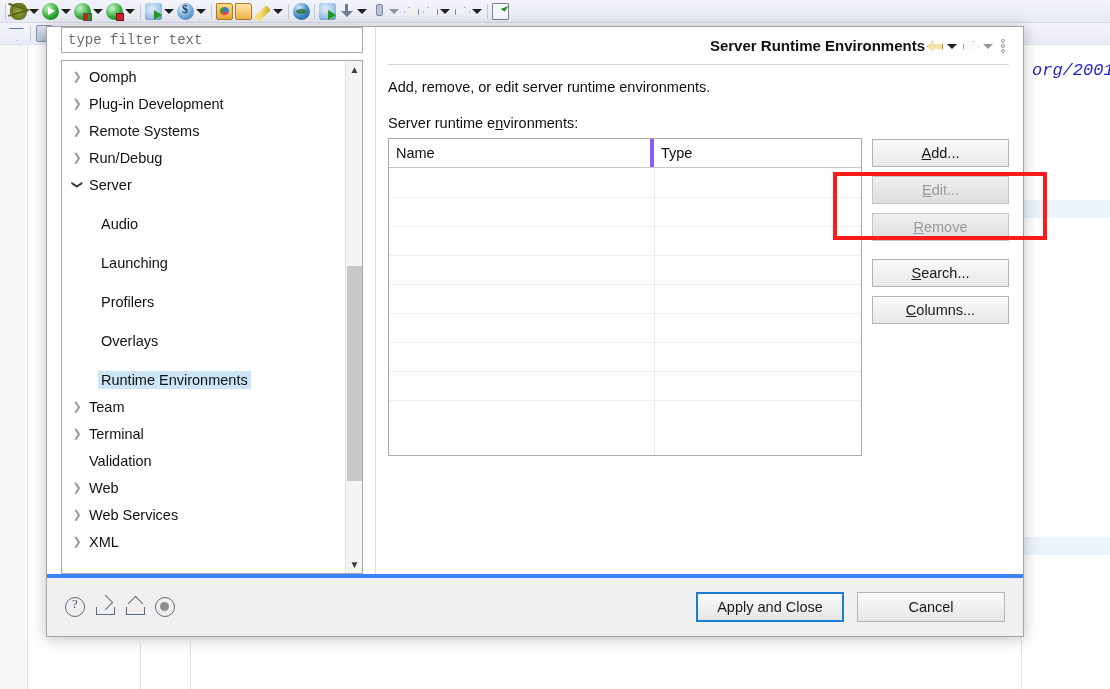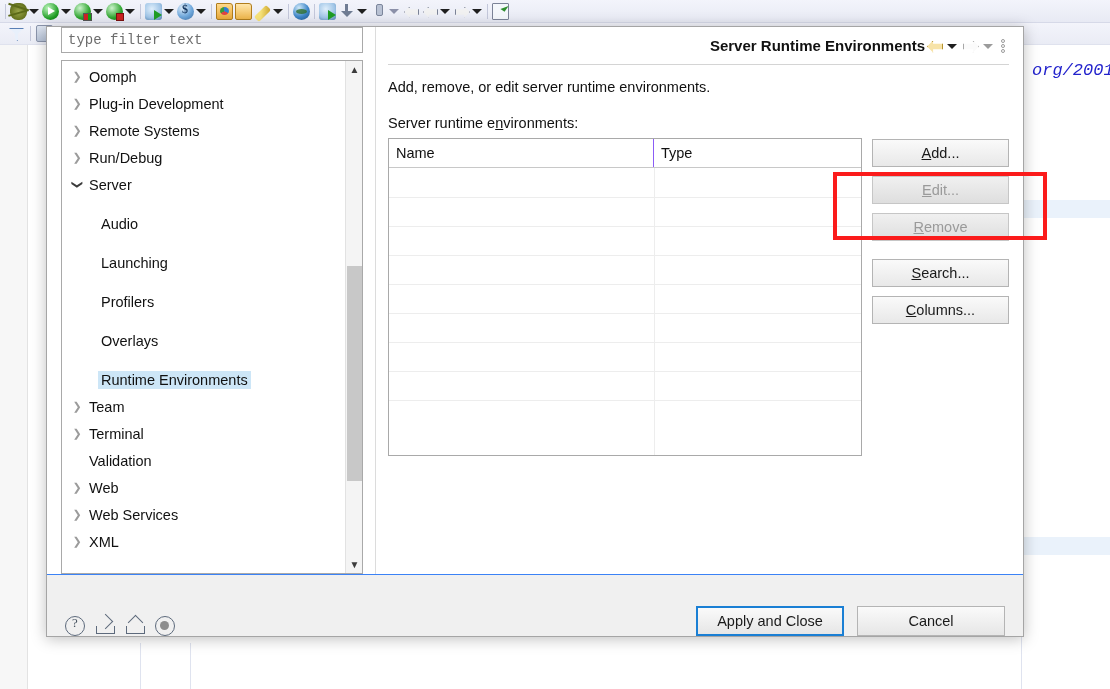"Name" .rt-th.c1 { border-right: 1px solid #8b5cf6 -> 4px solid #8b5cf6 }
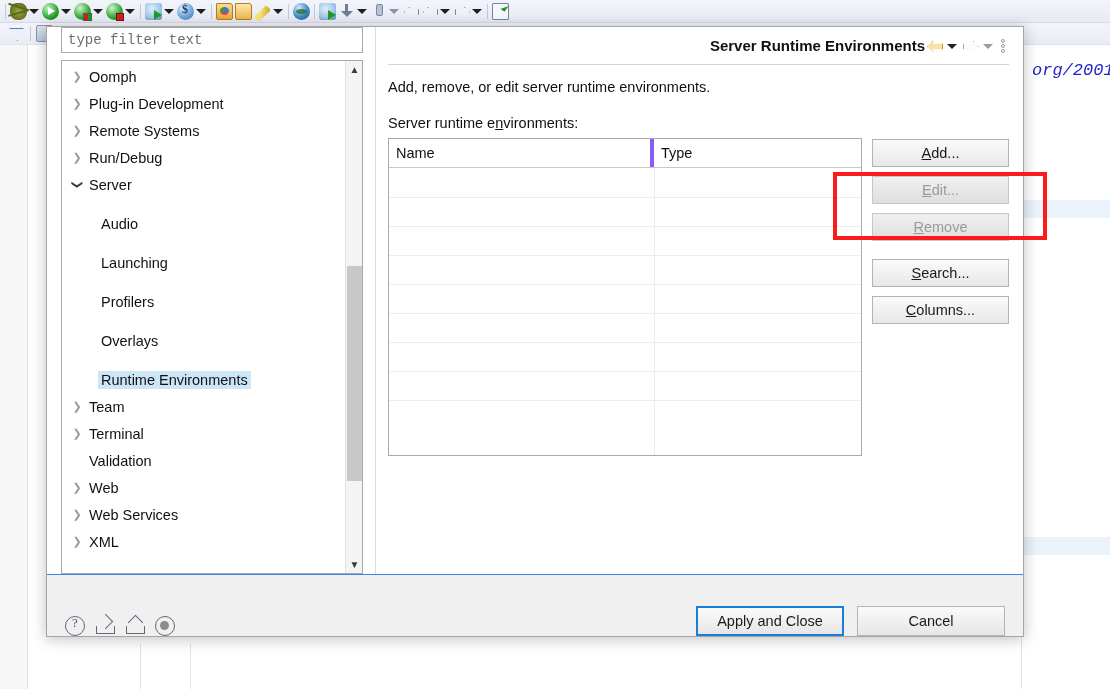"Apply and Close" .dialog-foot { align-items: flex-end -> center; border-top: 1px solid #3b82f6 -> 4px solid #3b82f6 }
